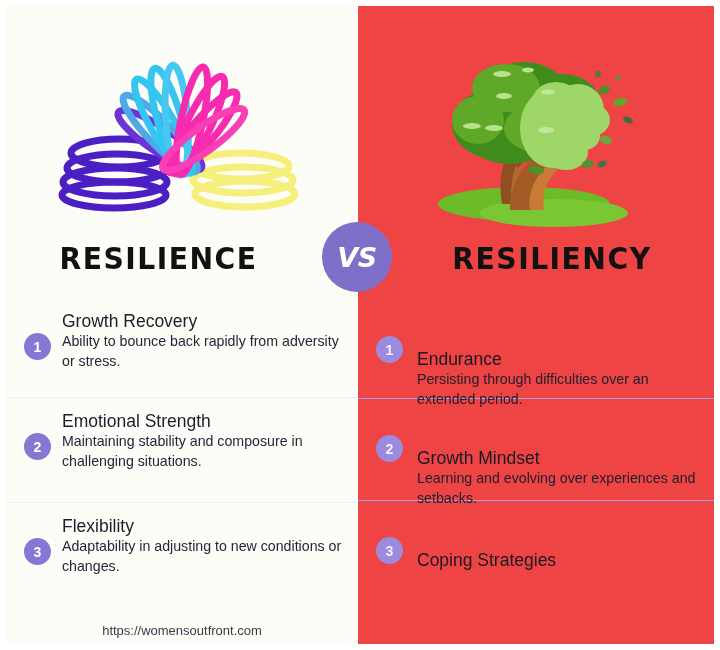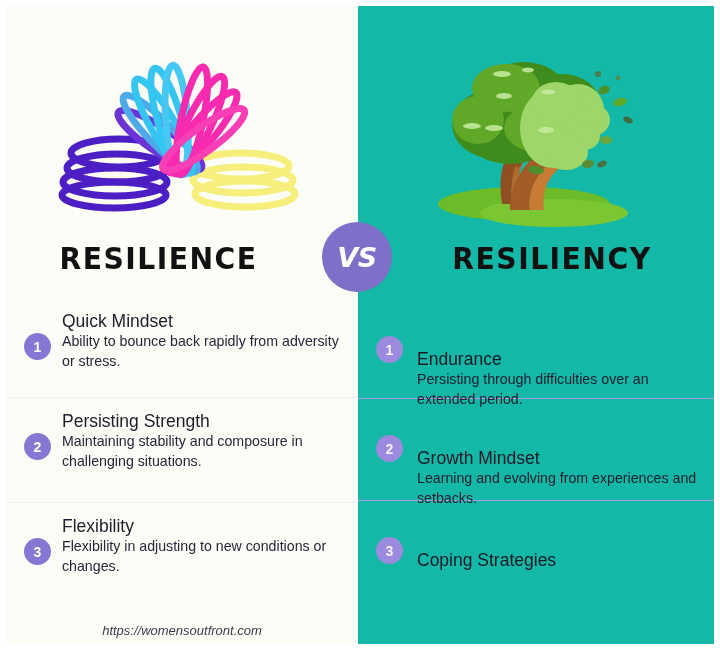"RESILIENCY" #panel-right { background: #14b8a6 -> #ef4444 }
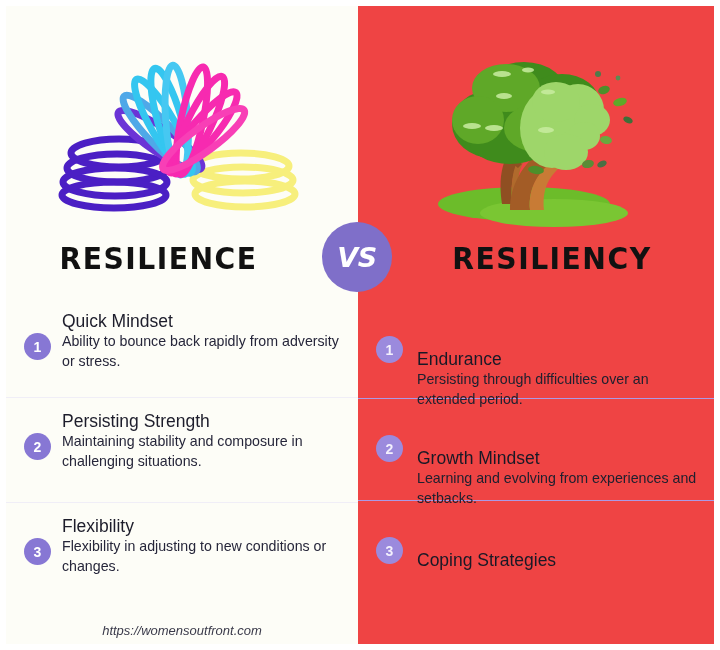"Quick Mindset" div.item-title { text: Quick Mindset -> Growth Recovery }
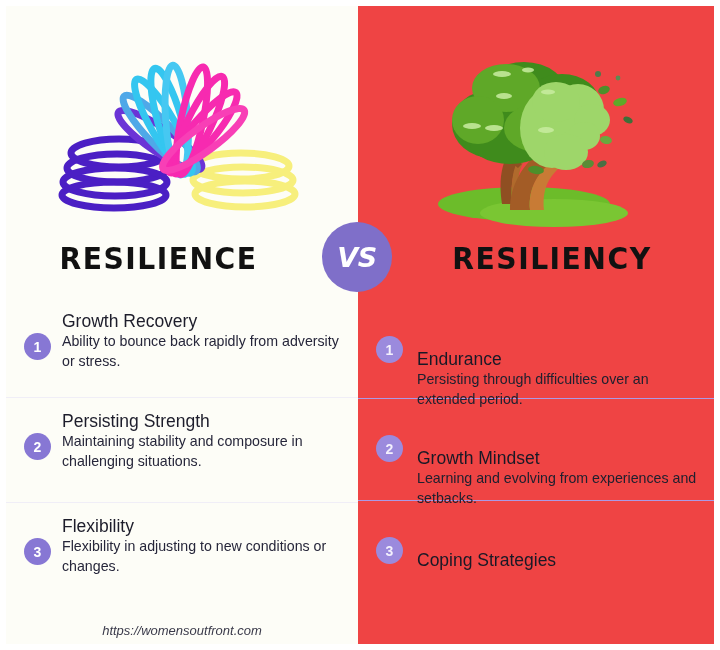"Persisting Strength" div.item-title { text: Persisting -> Emotional }
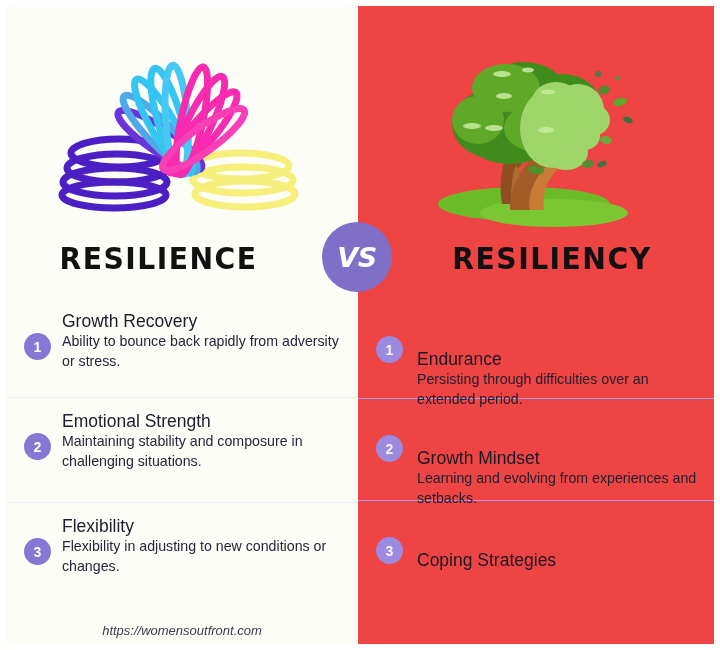"Learning and evolving from experiences" div.item-desc { text: from -> over }
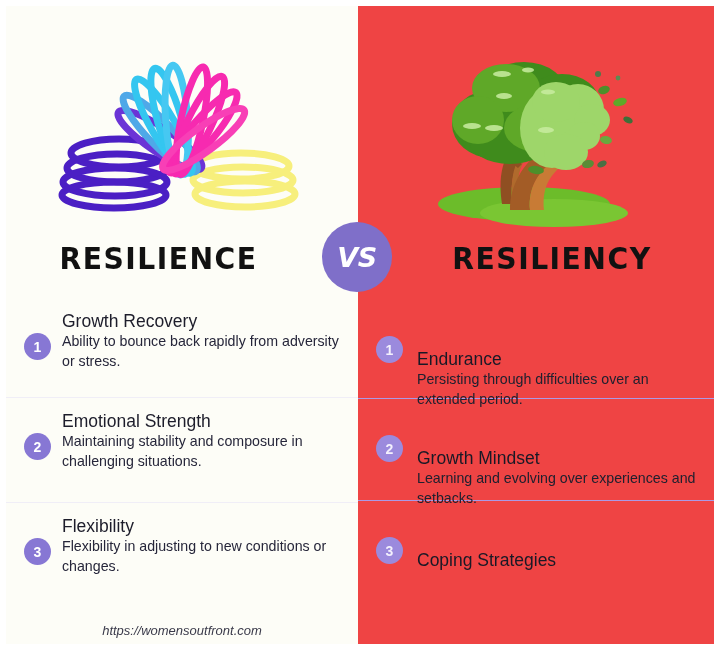"Flexibility in adjusting to new" div.item-desc { text: Flexibility -> Adaptability }
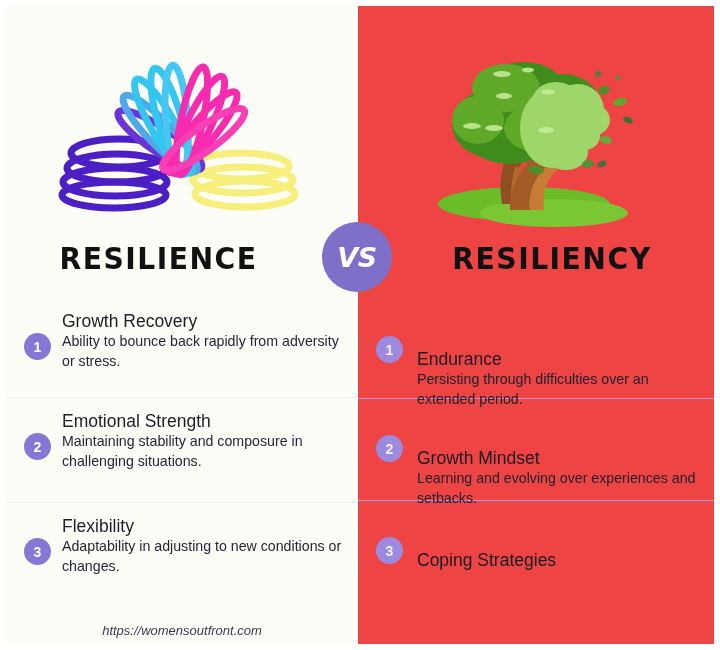"https://womensoutfront.com" #footer-url { font-style: italic -> none }
